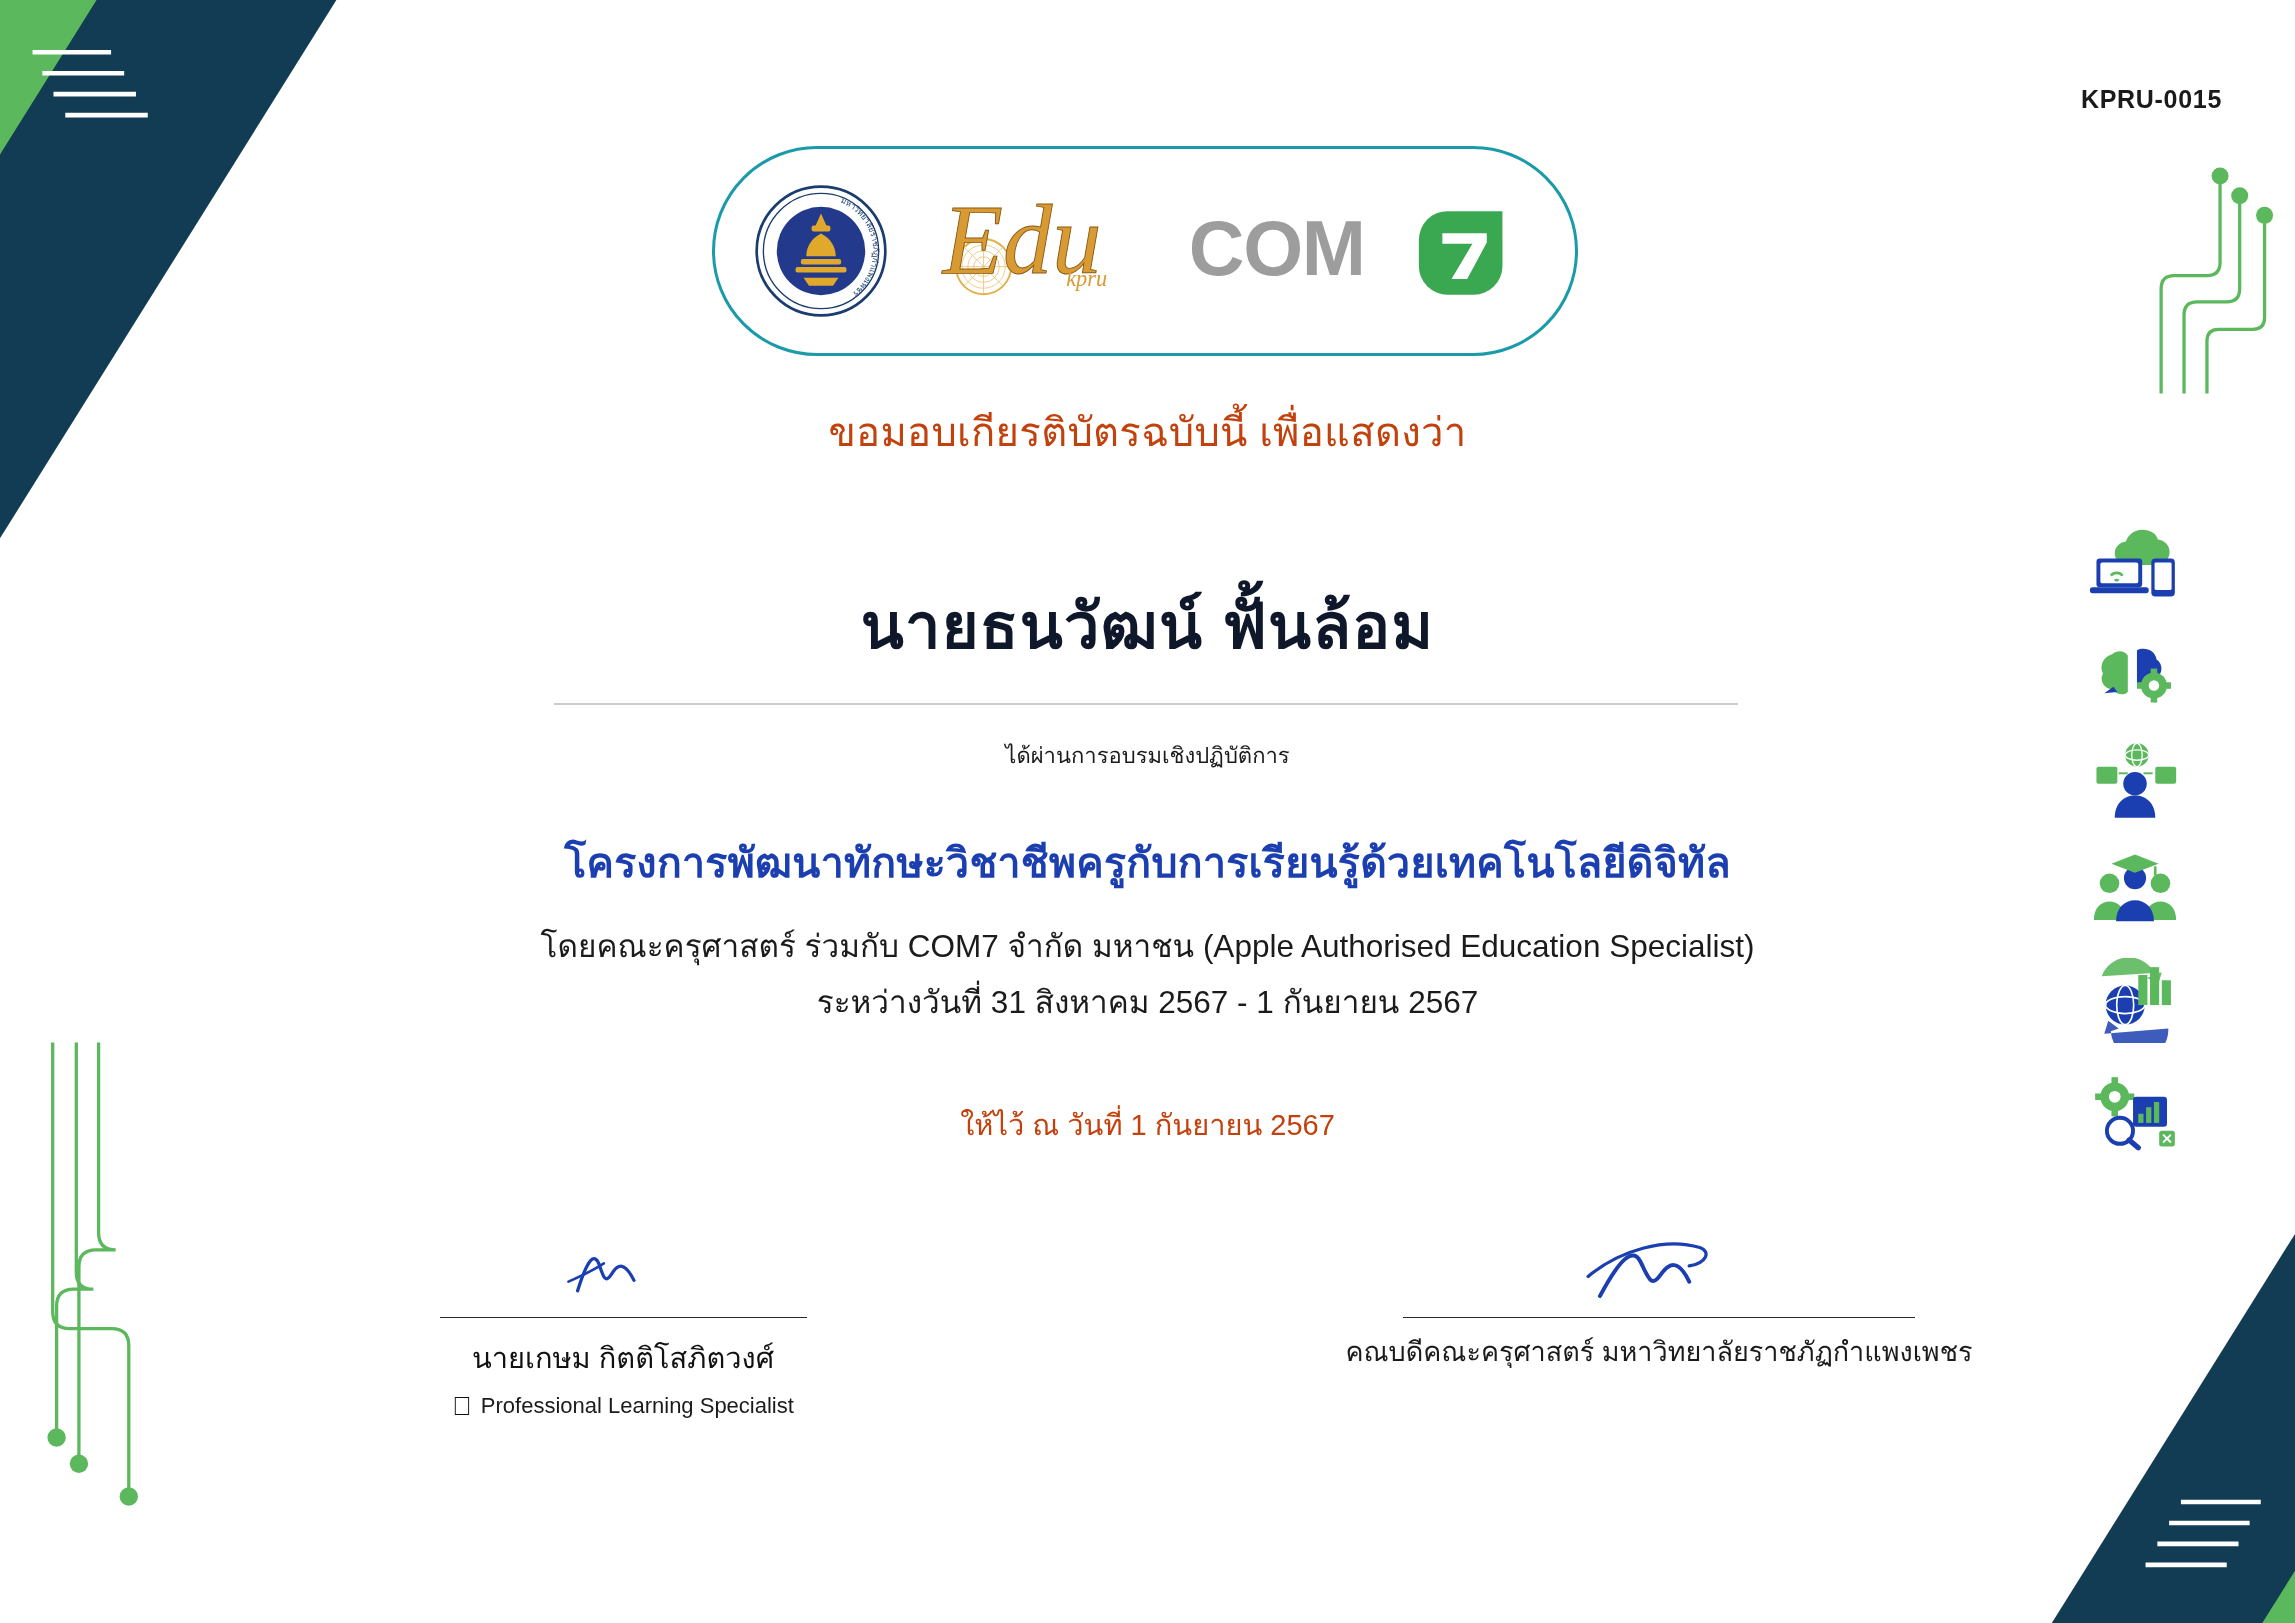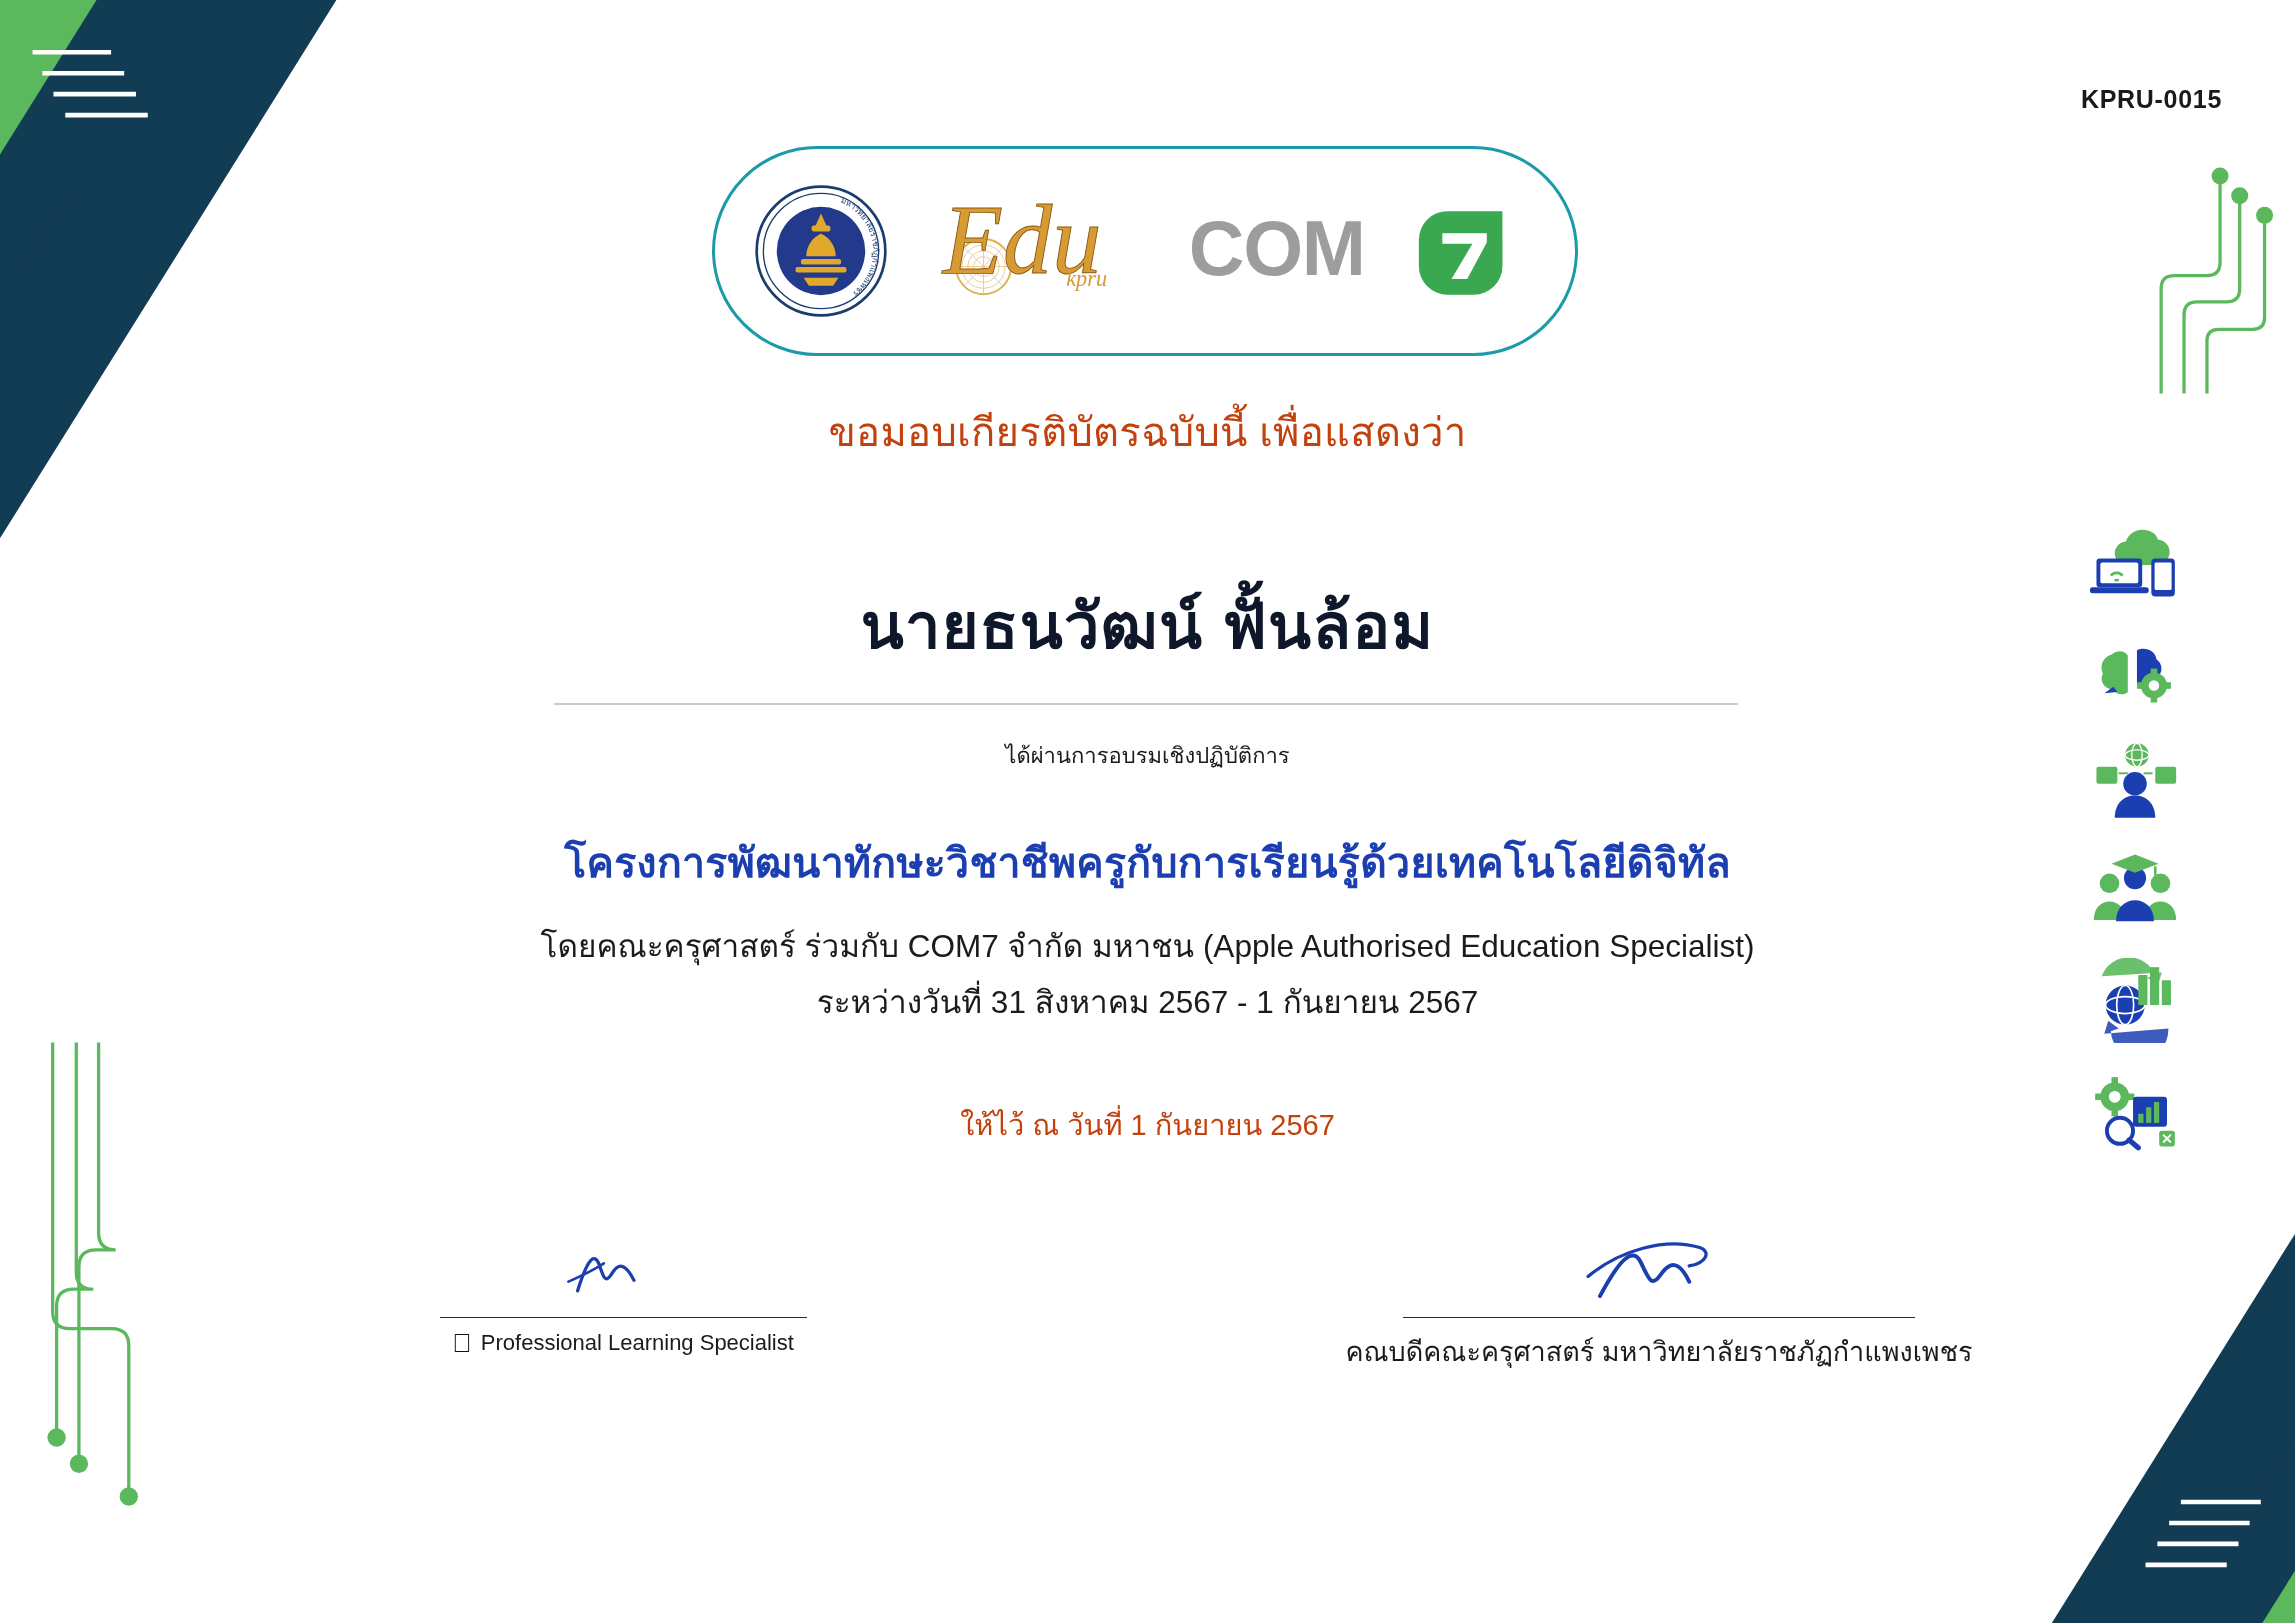"นายเกษม กิตติโสภิตวงศ์" div.sig-name { html: none -> <div>นายเกษม กิตติโสภิตวงศ์</div> }
